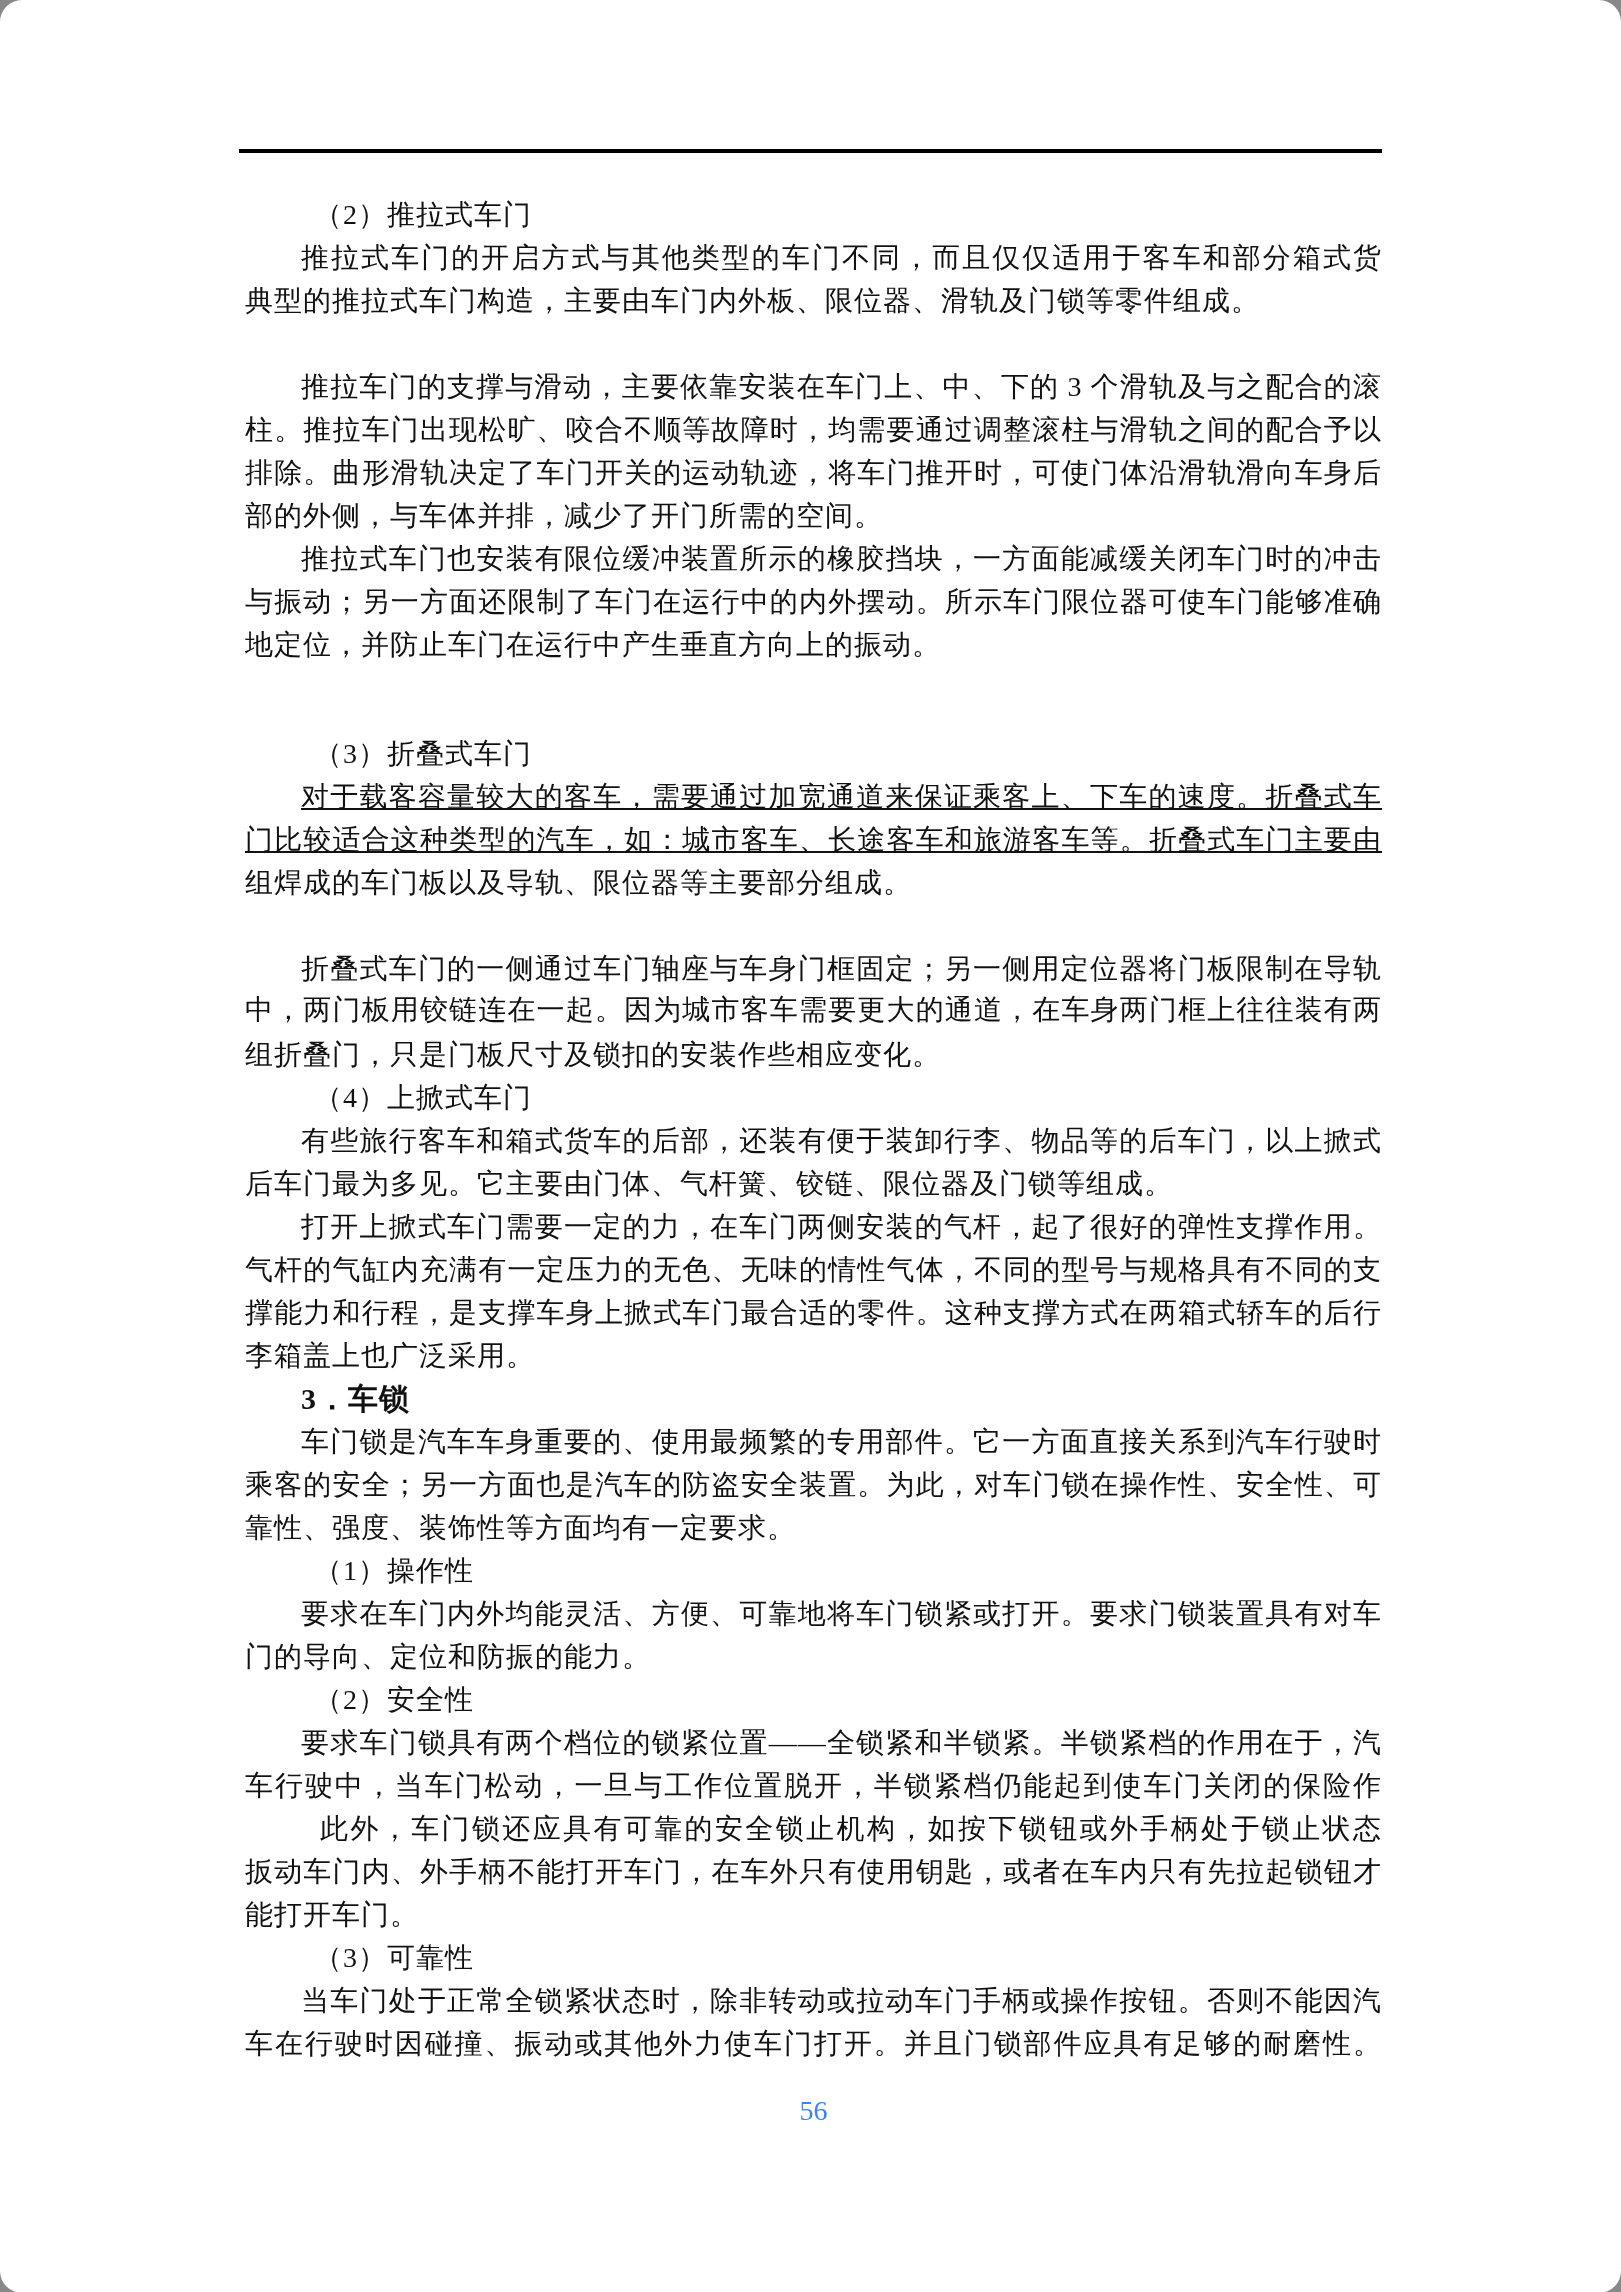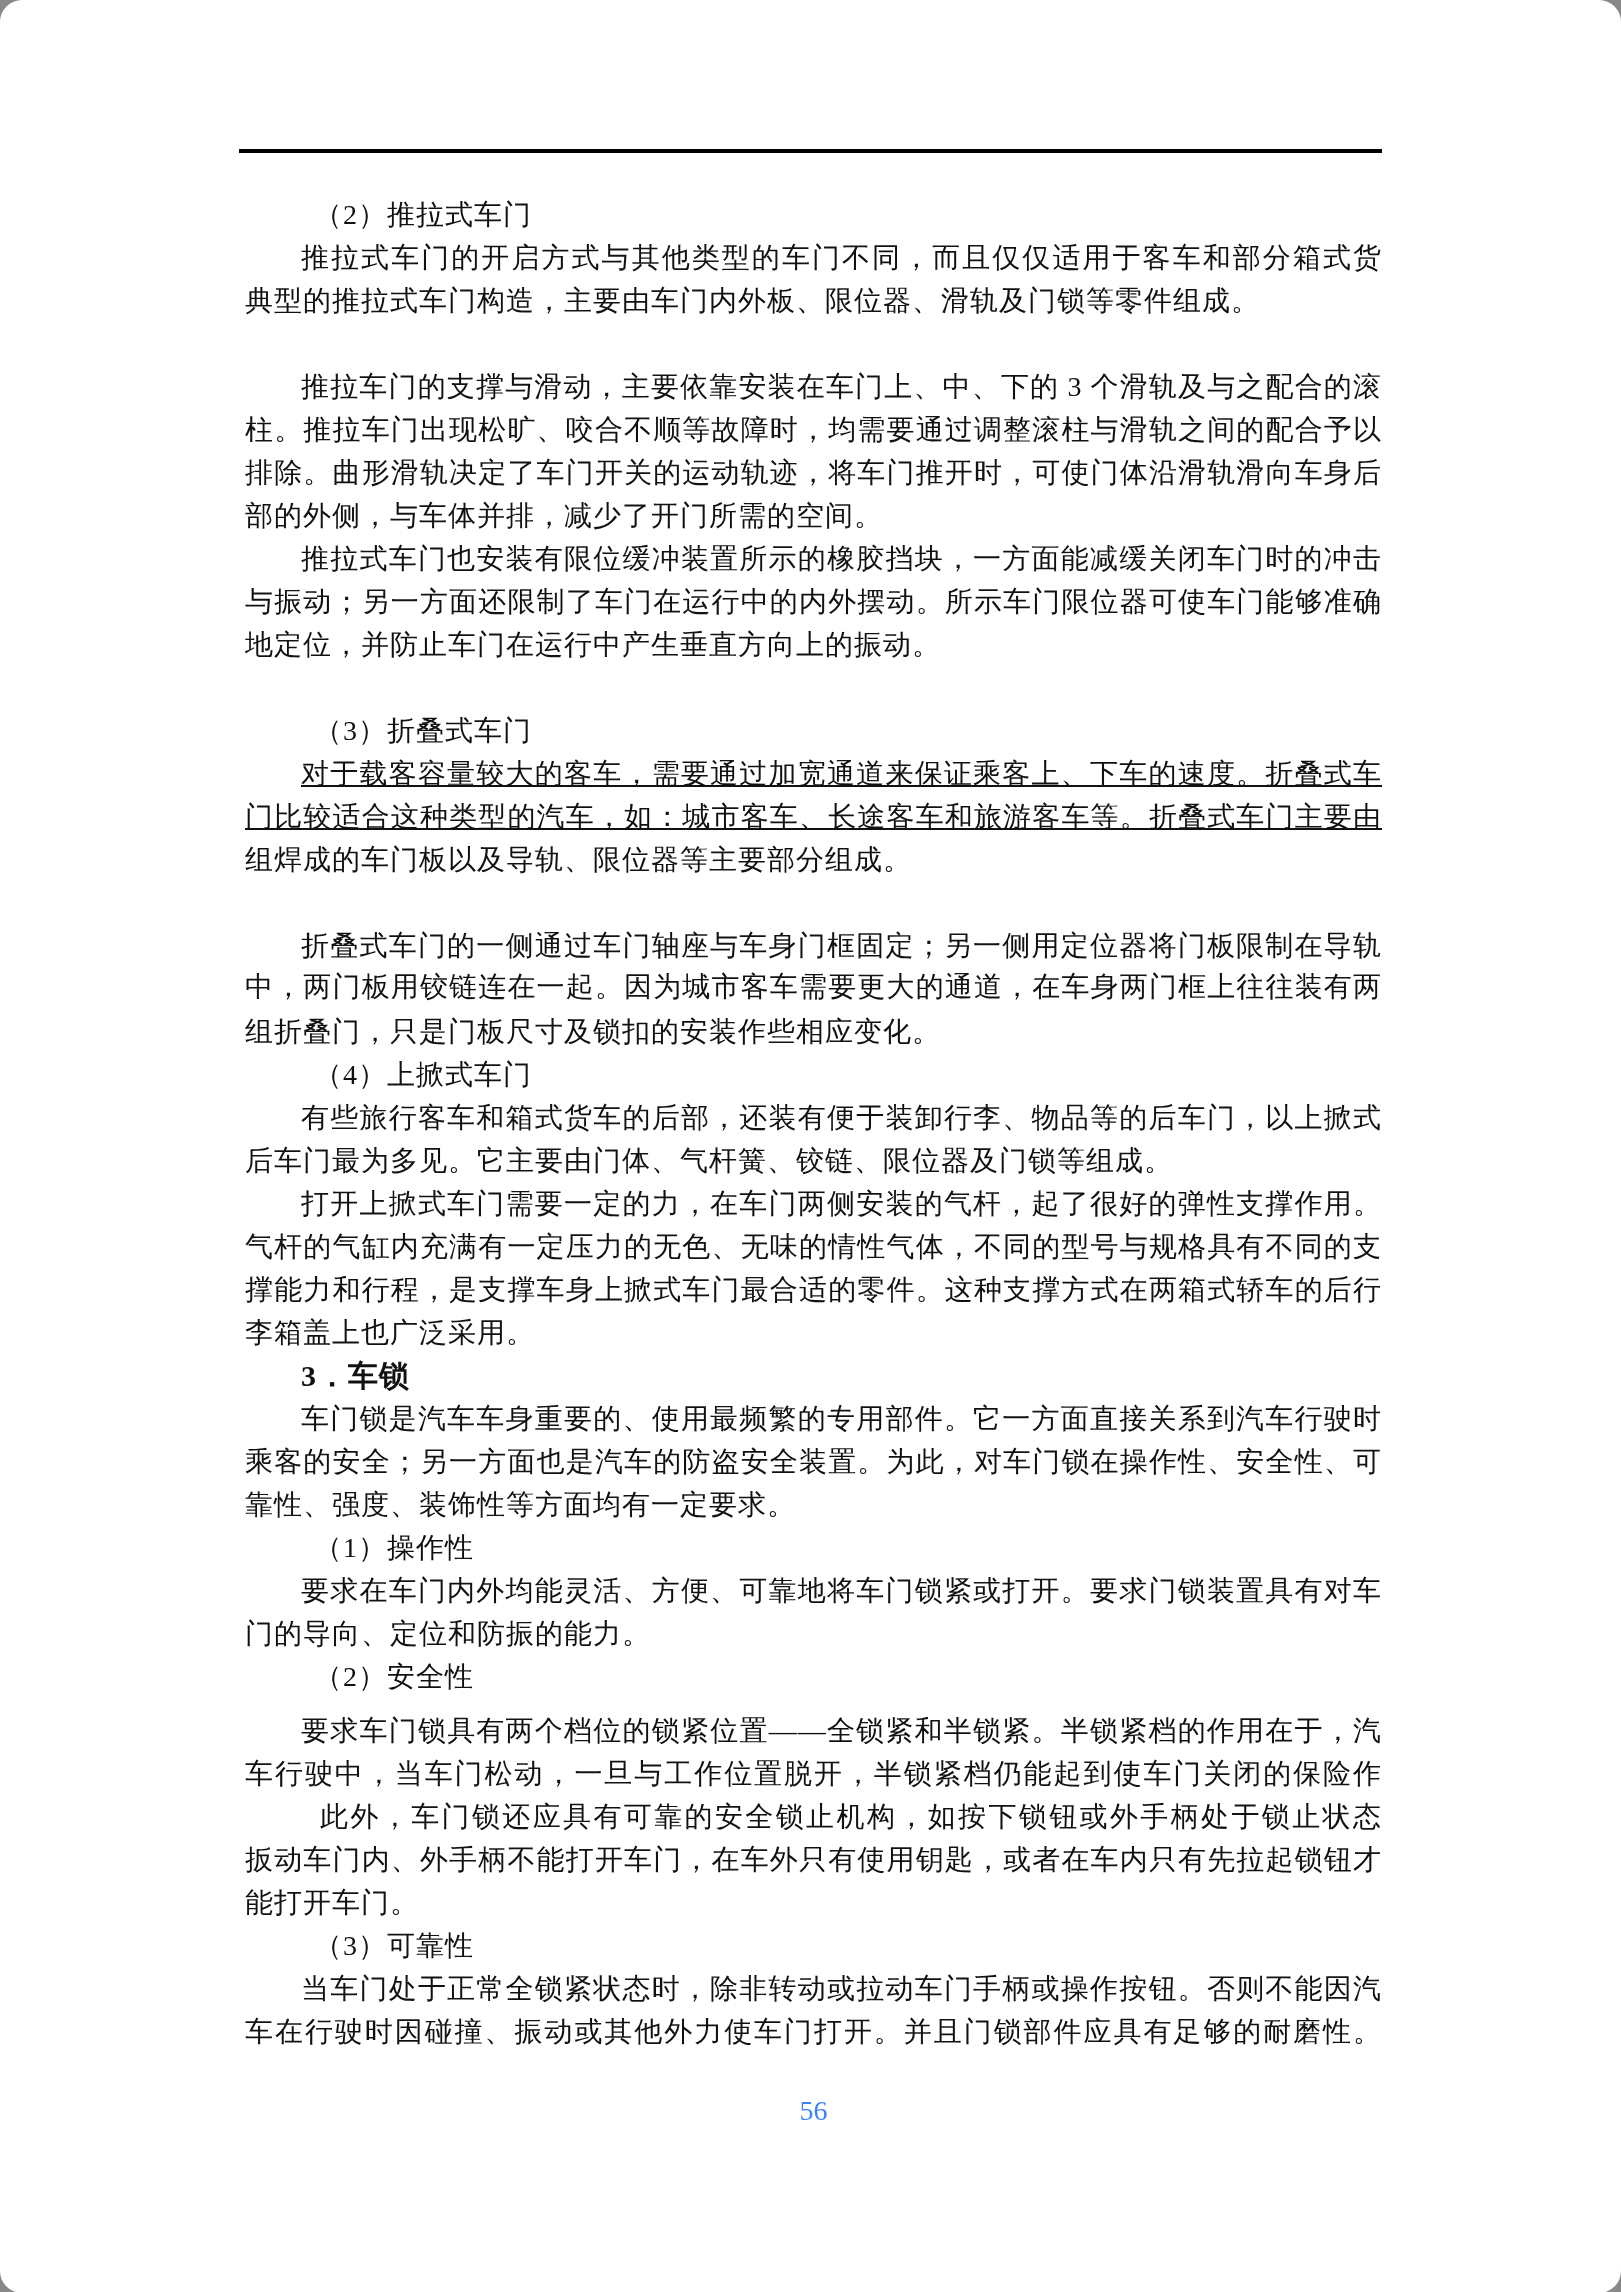"（3）折叠式车门" div.line { margin-top: none -> 23px }
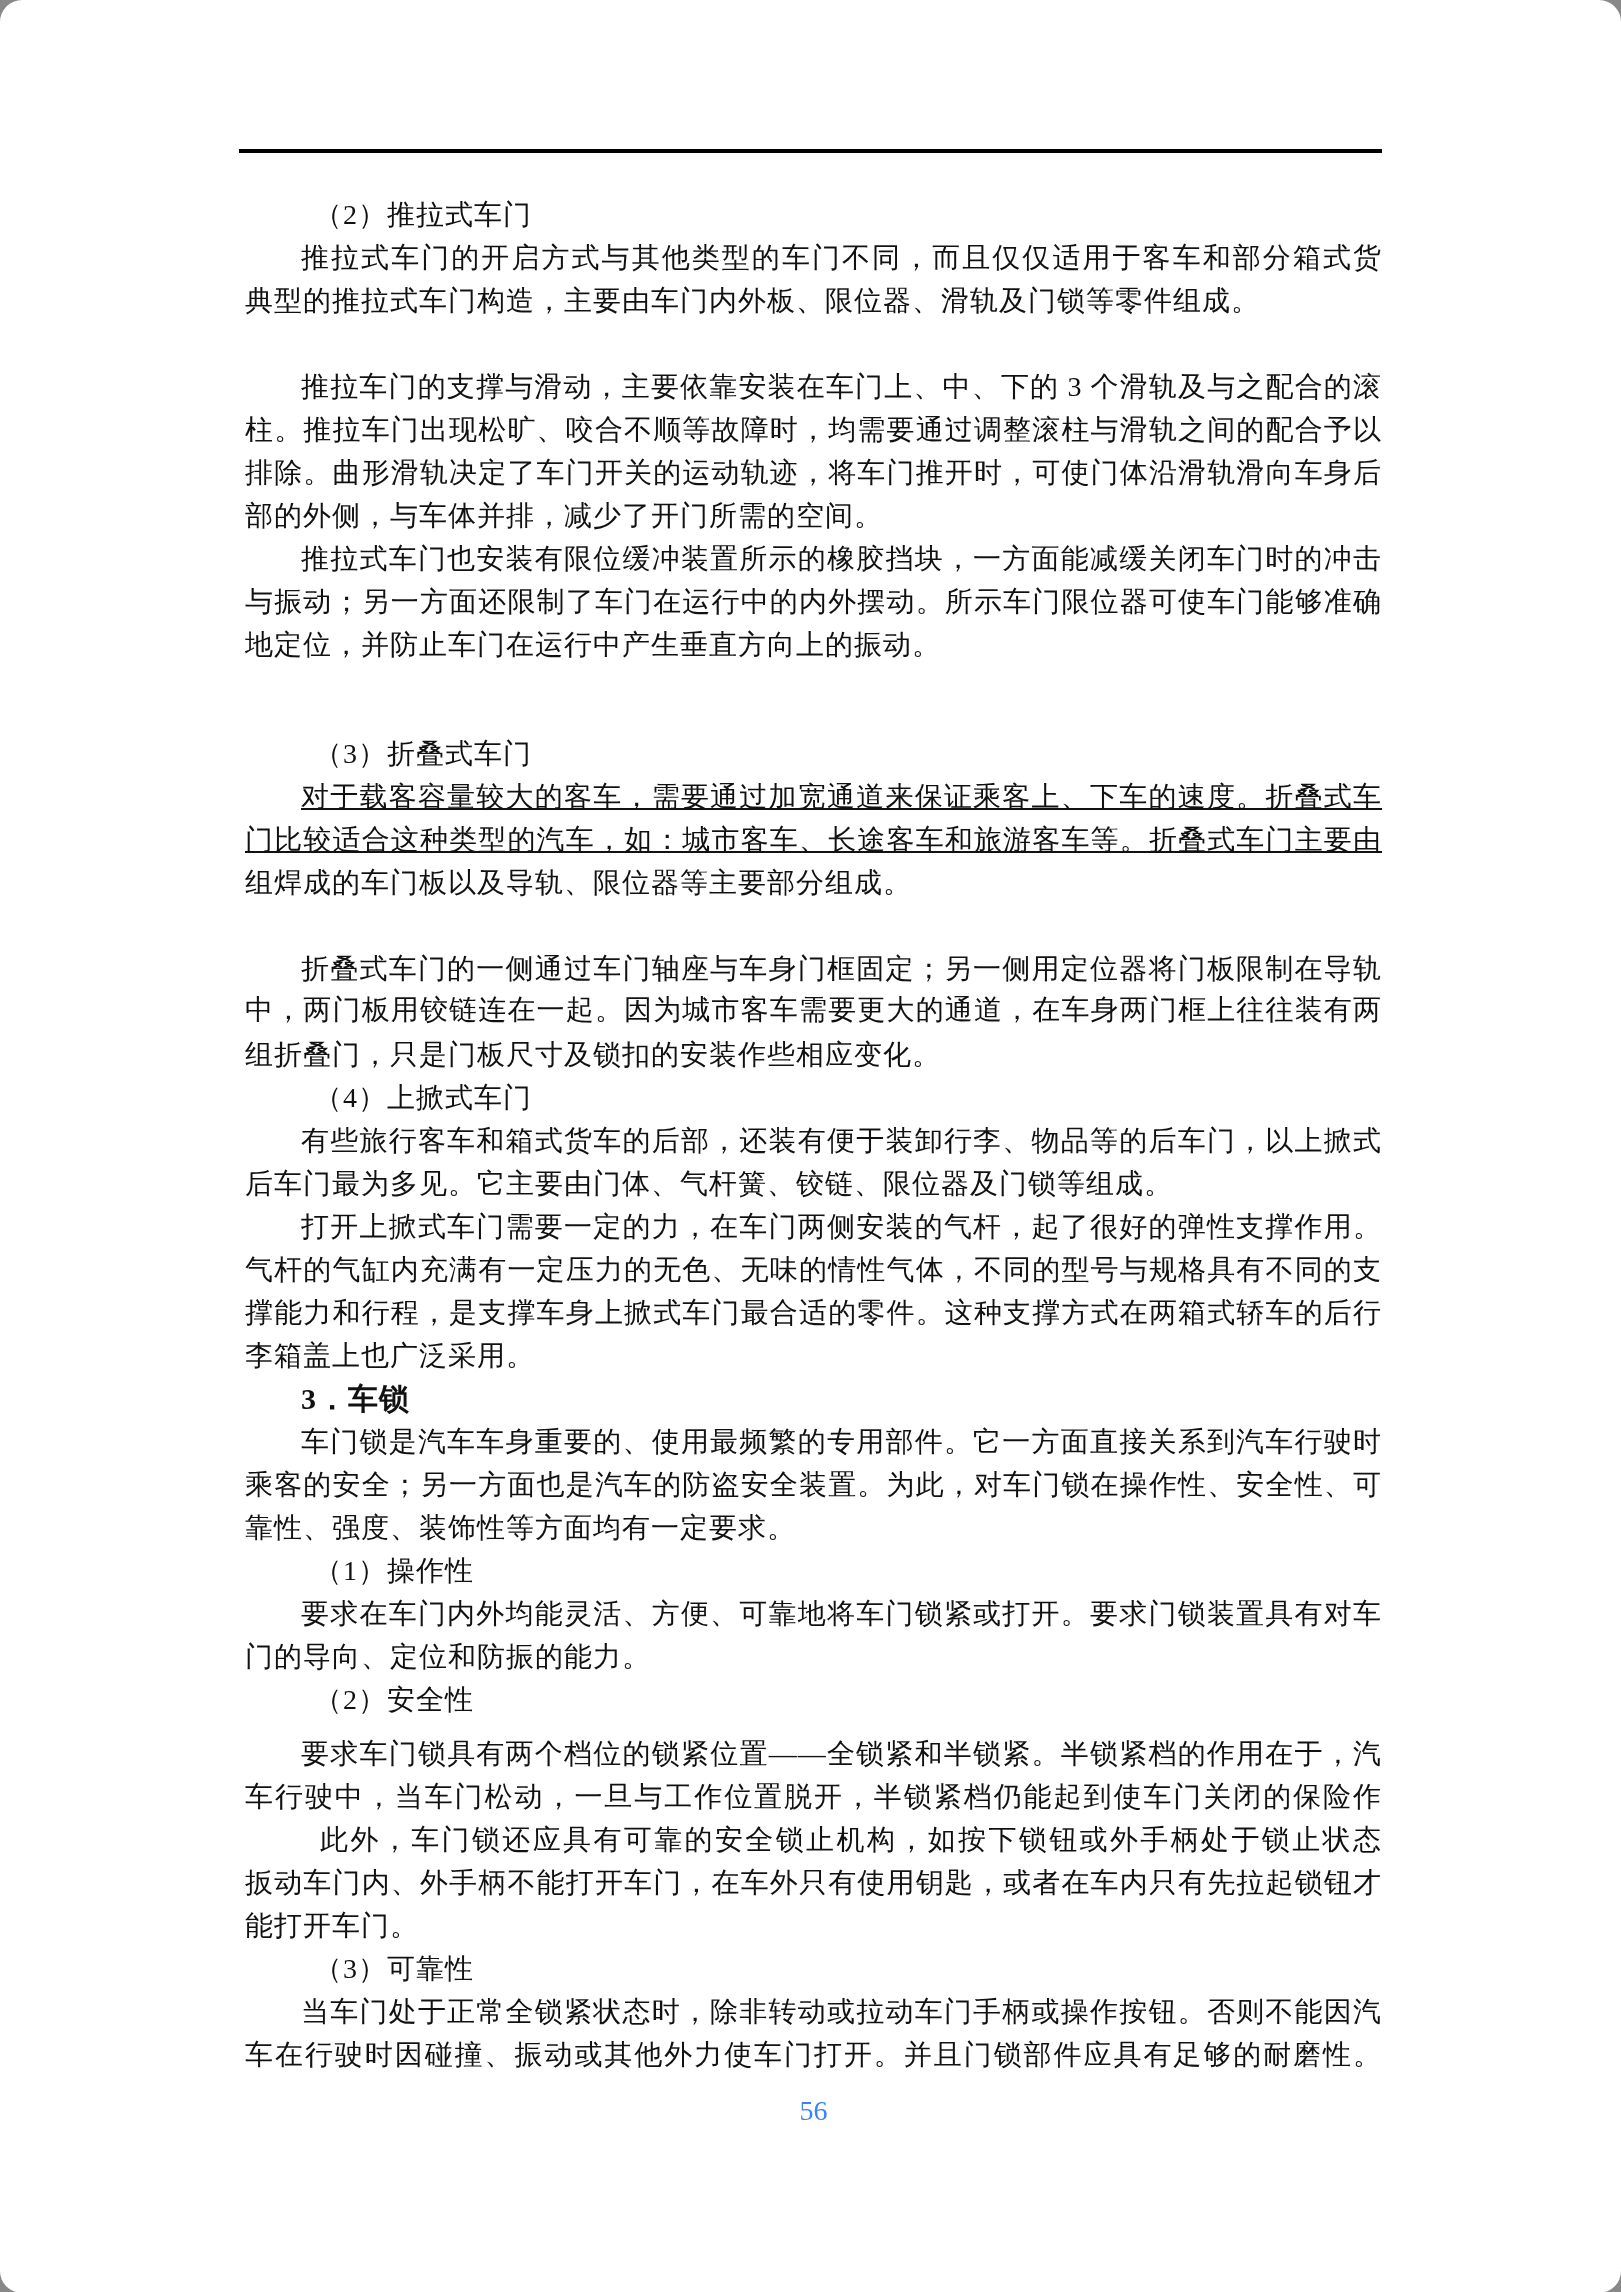"要求车门锁具有两个档位的锁紧位置——全锁紧和半锁紧。半锁紧档的作用在于，汽" div.line { margin-top: 11px -> none }
